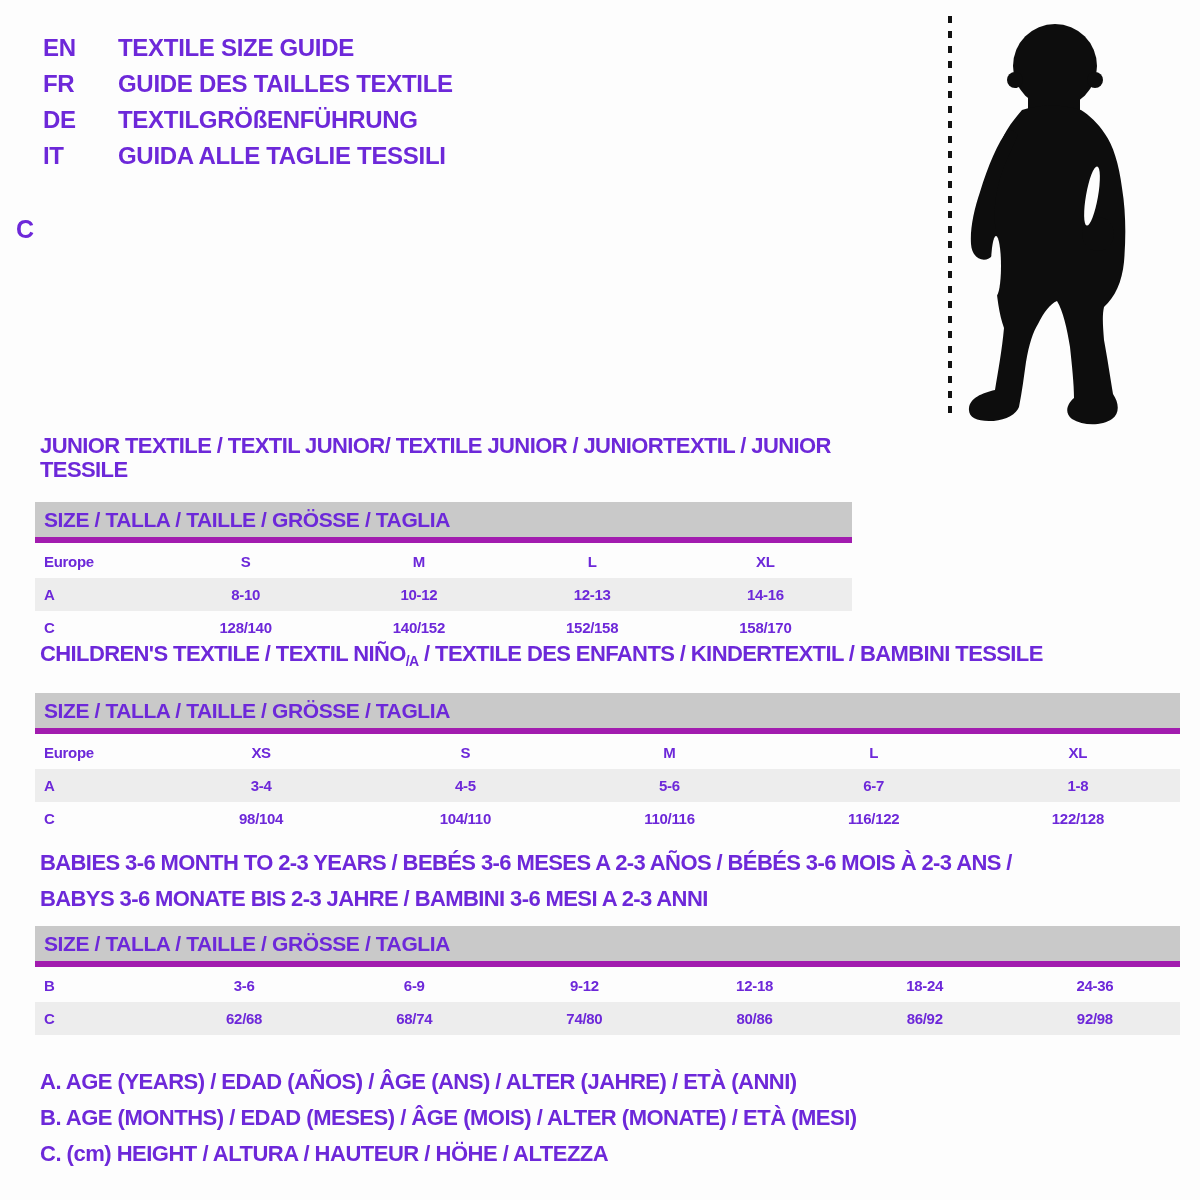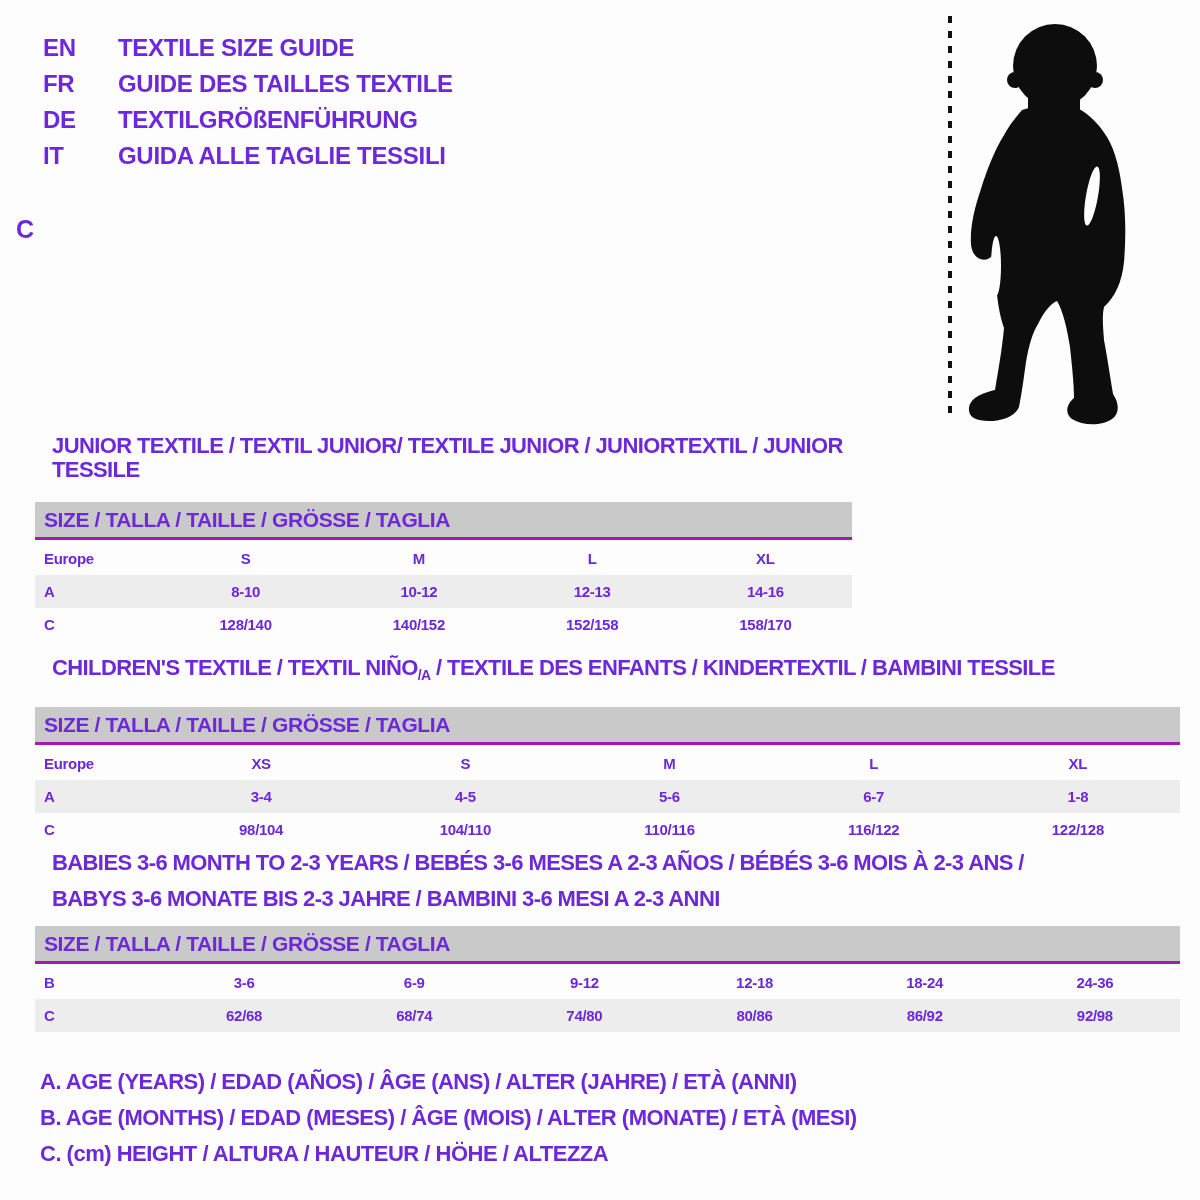"JUNIOR TEXTILE / TEXTIL JUNIOR/" .section-title { margin: 0 0 20px 17px -> 0 0 20px 5px }
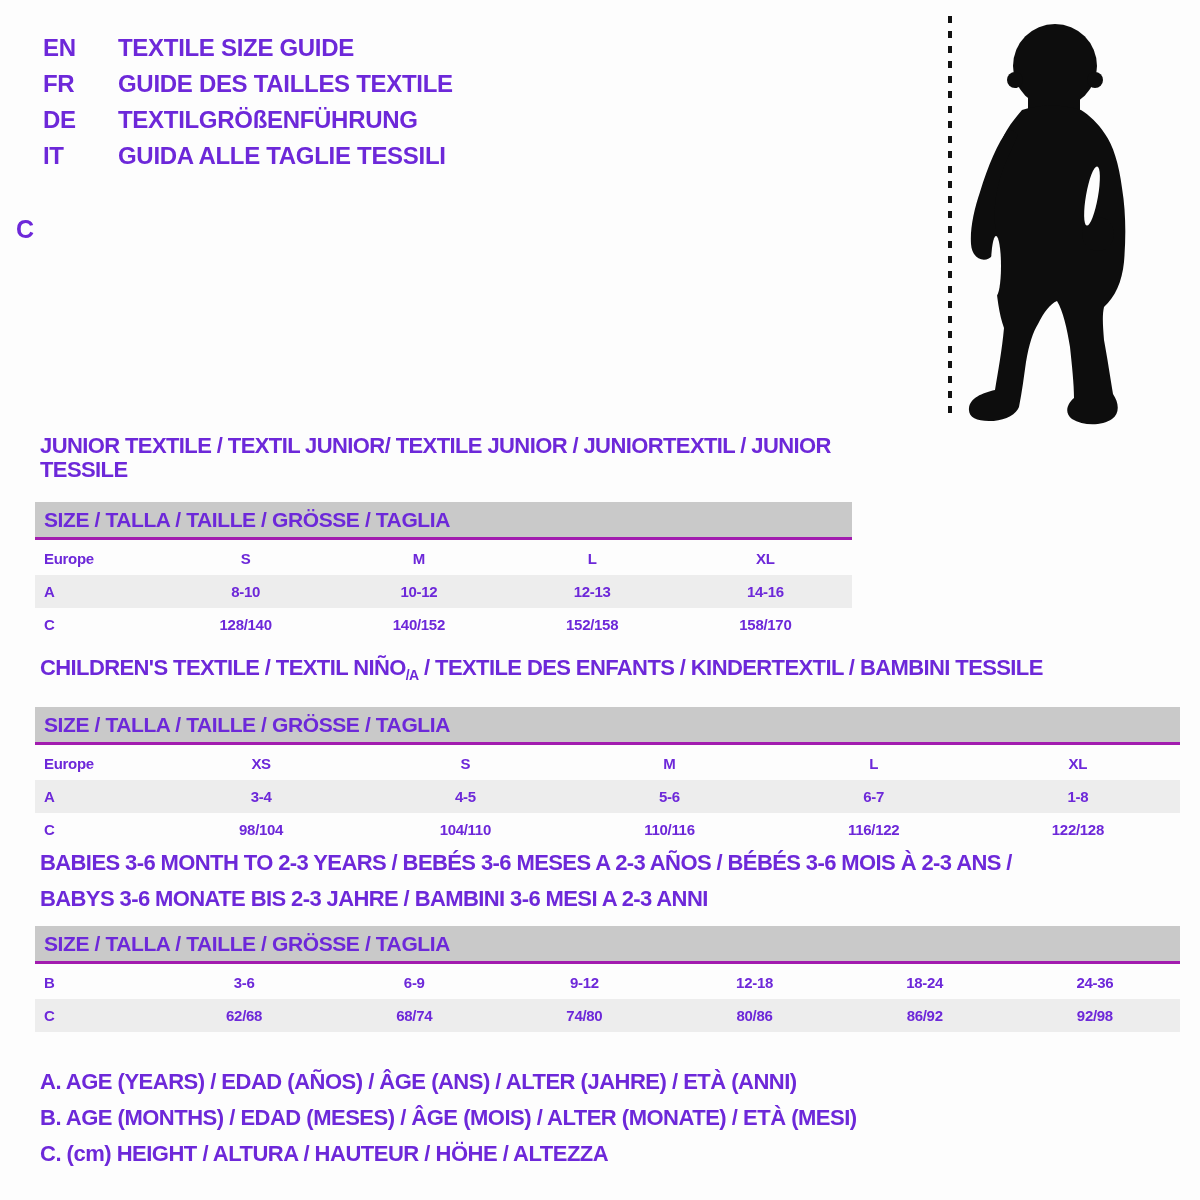"SIZE / TALLA / TAILLE" .size-bar { border-bottom: 3px solid #a21caf -> 6px solid #a21caf }
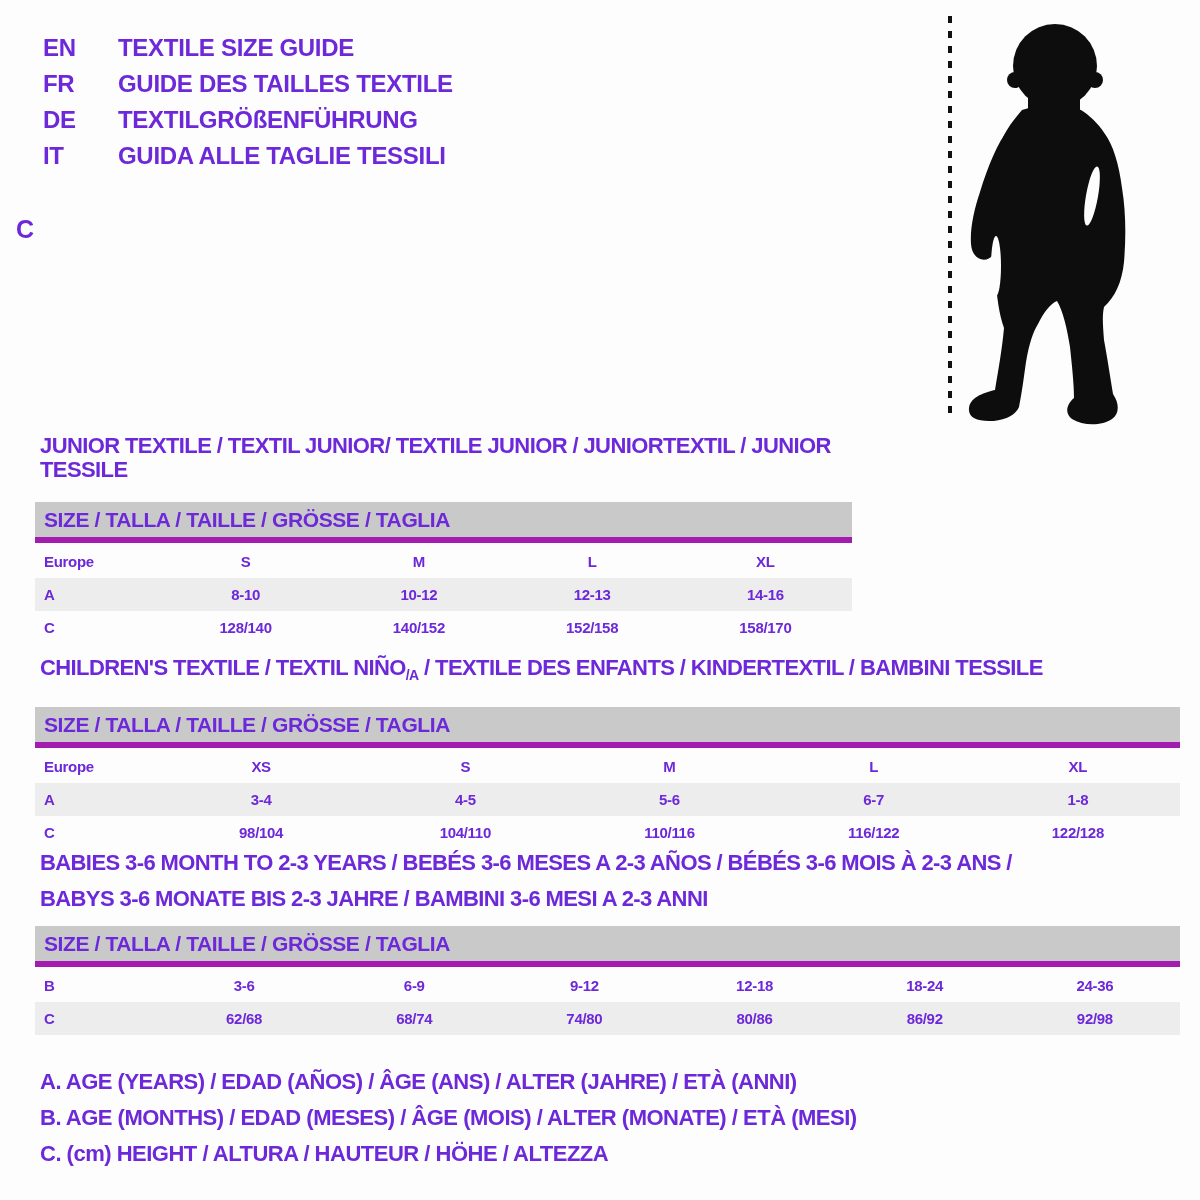"CHILDREN'S TEXTILE / TEXTIL NIÑO/A" #sec-children { top: 656px -> 642px }
